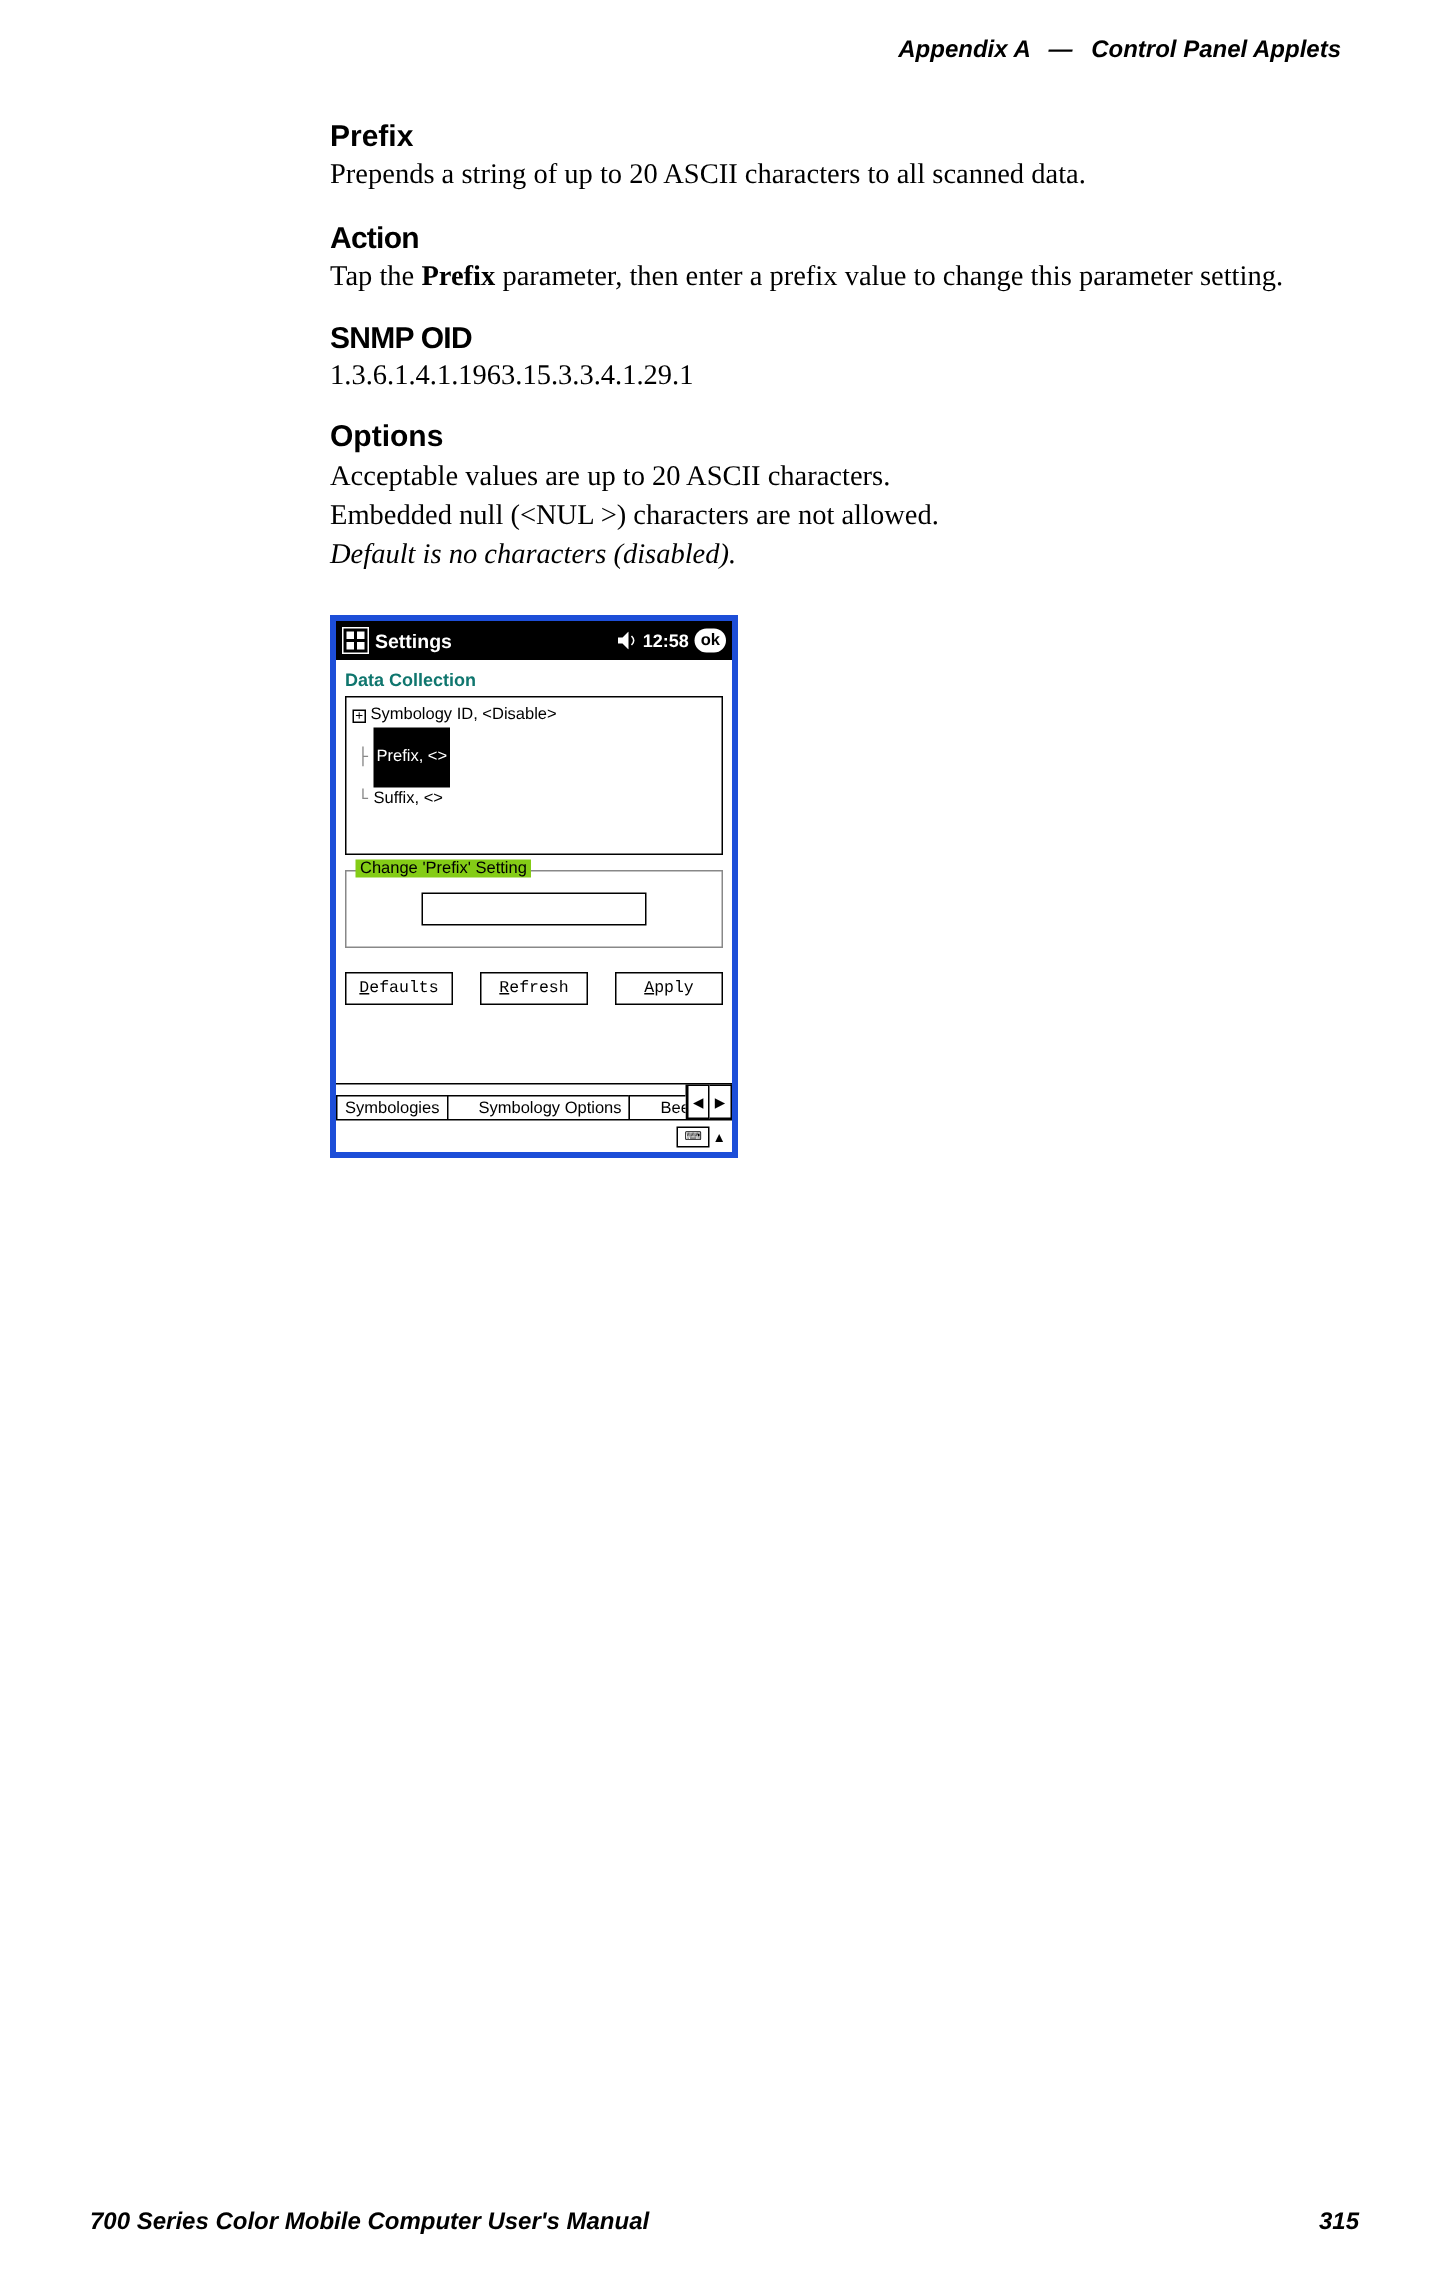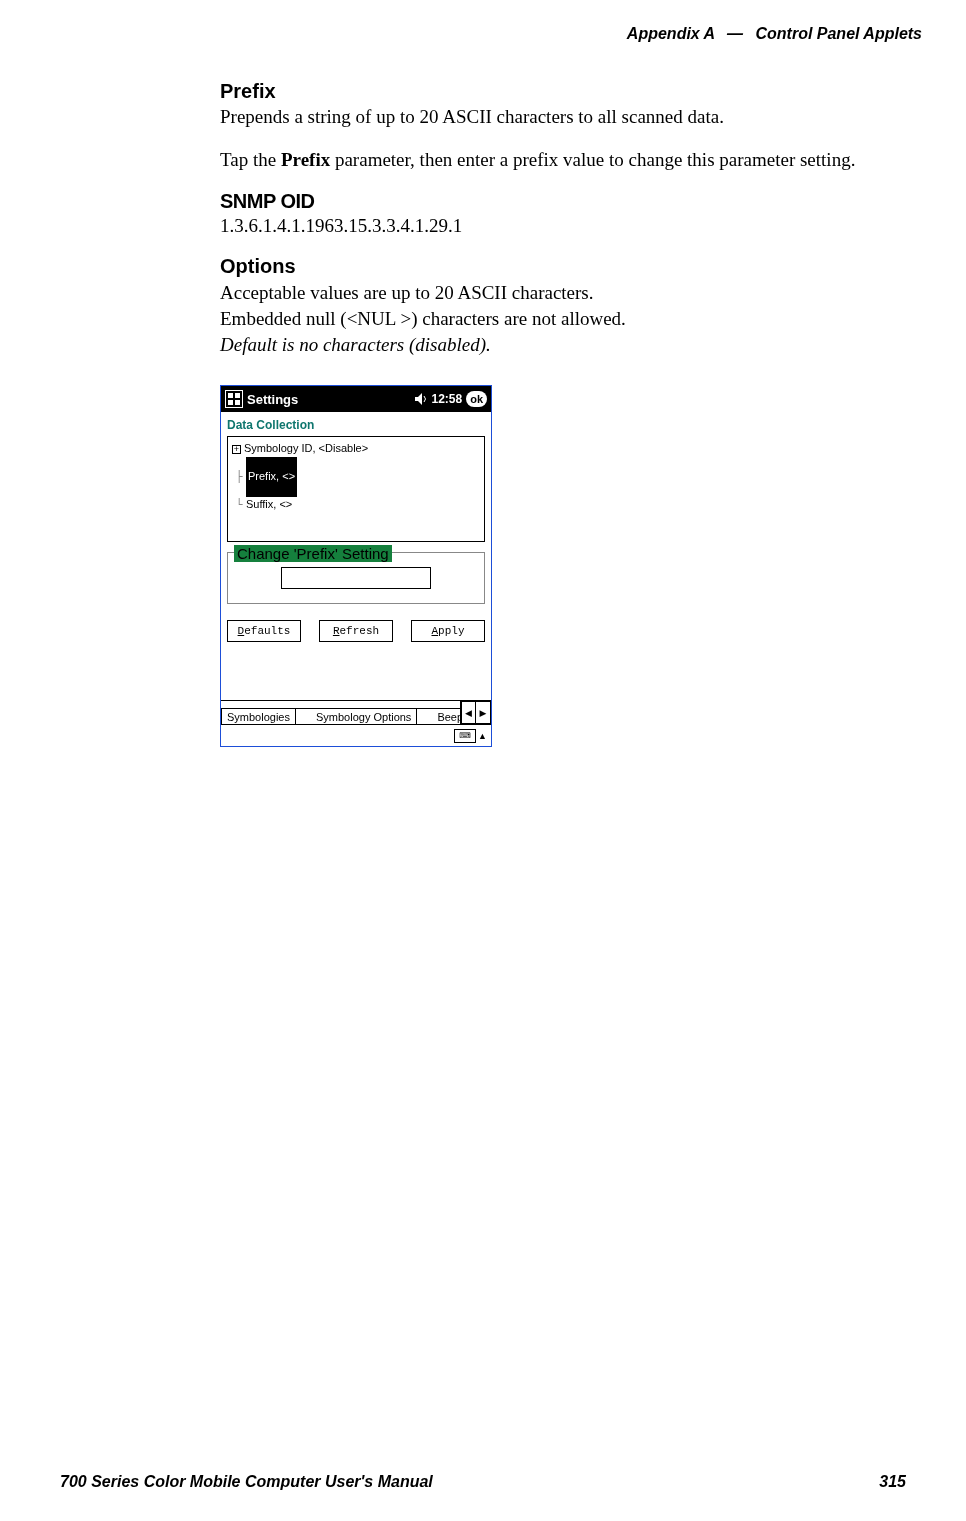"Appendix A — Control Panel" .header { right: 44px -> 72px }
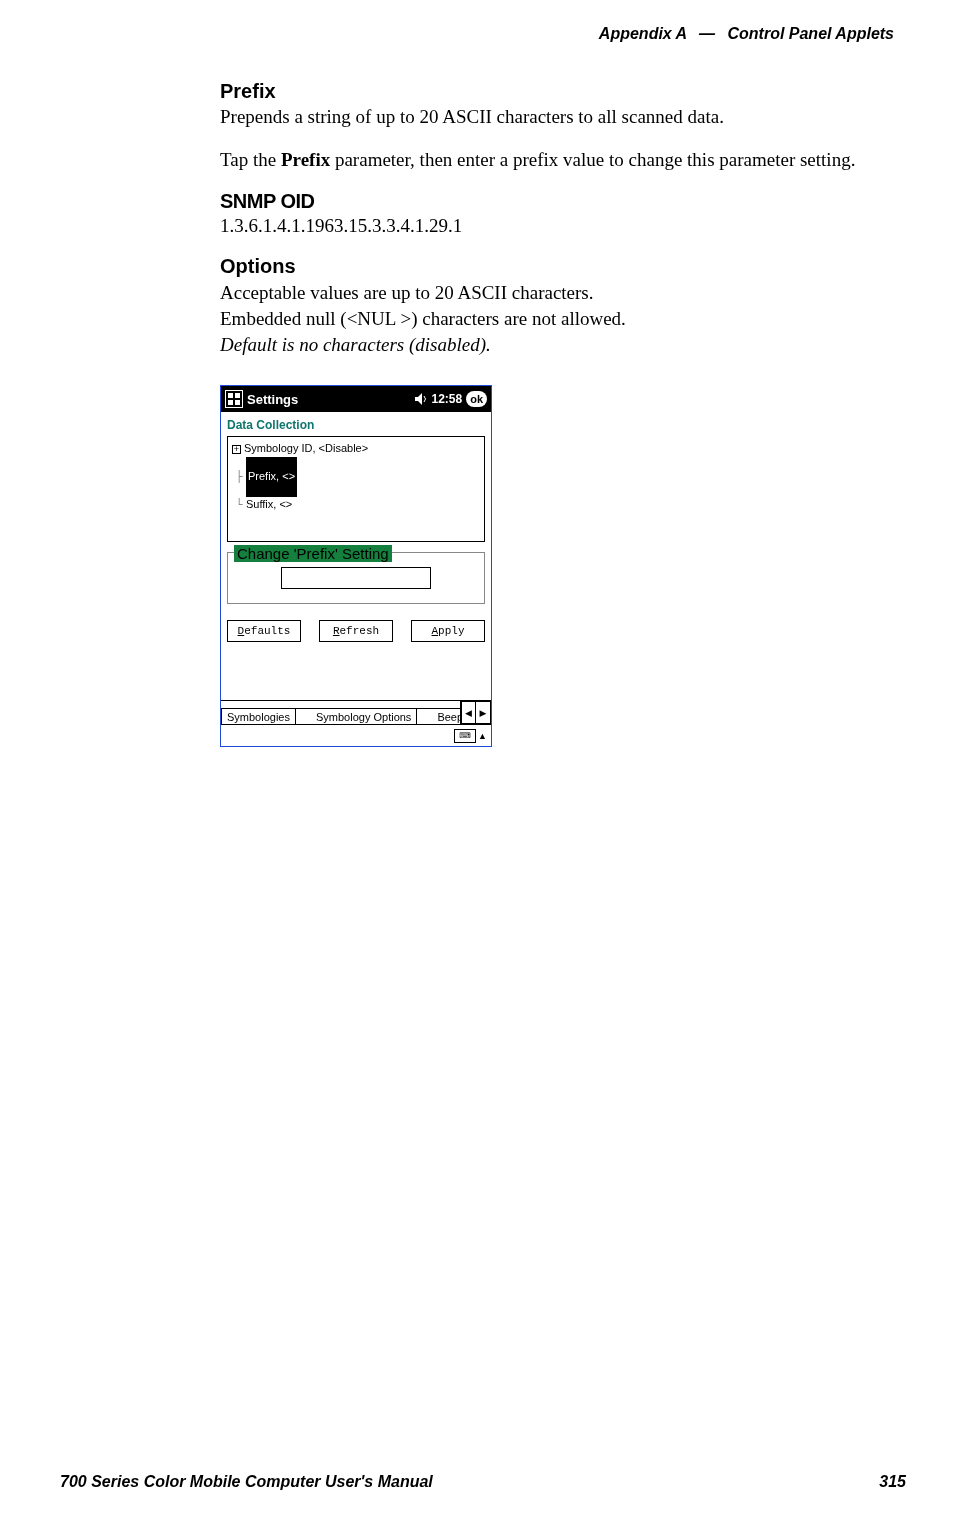"Action" div.section-heading { html: none -> <div>Action</div> }
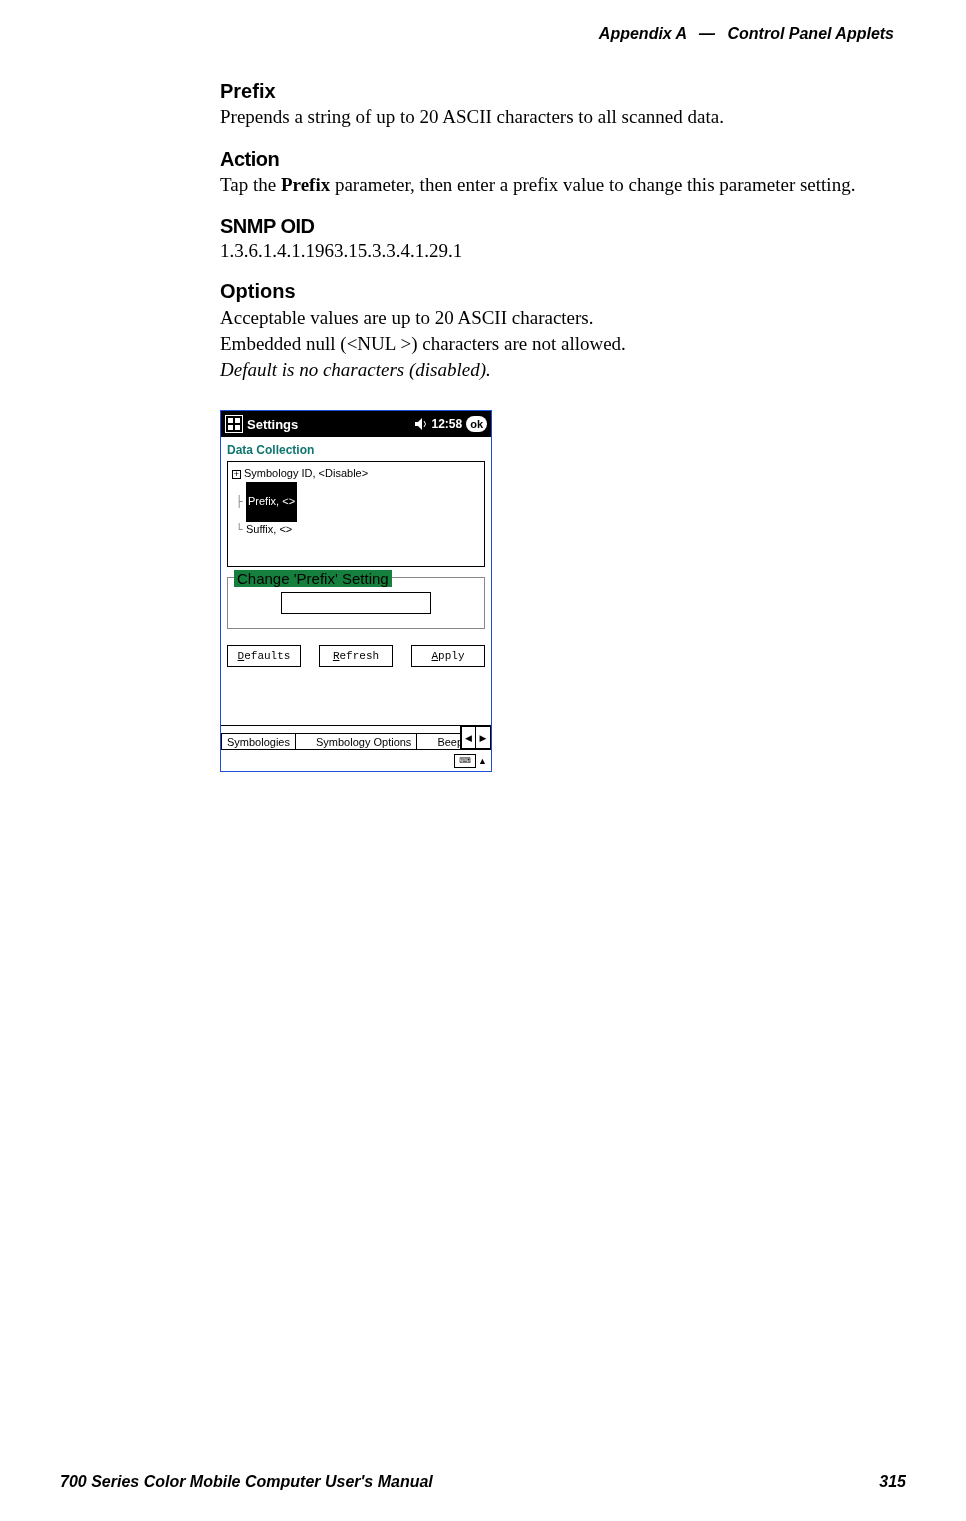"Settings" .screenshot { border: 1px solid #1d4ed8 -> 4px solid #1d4ed8 }
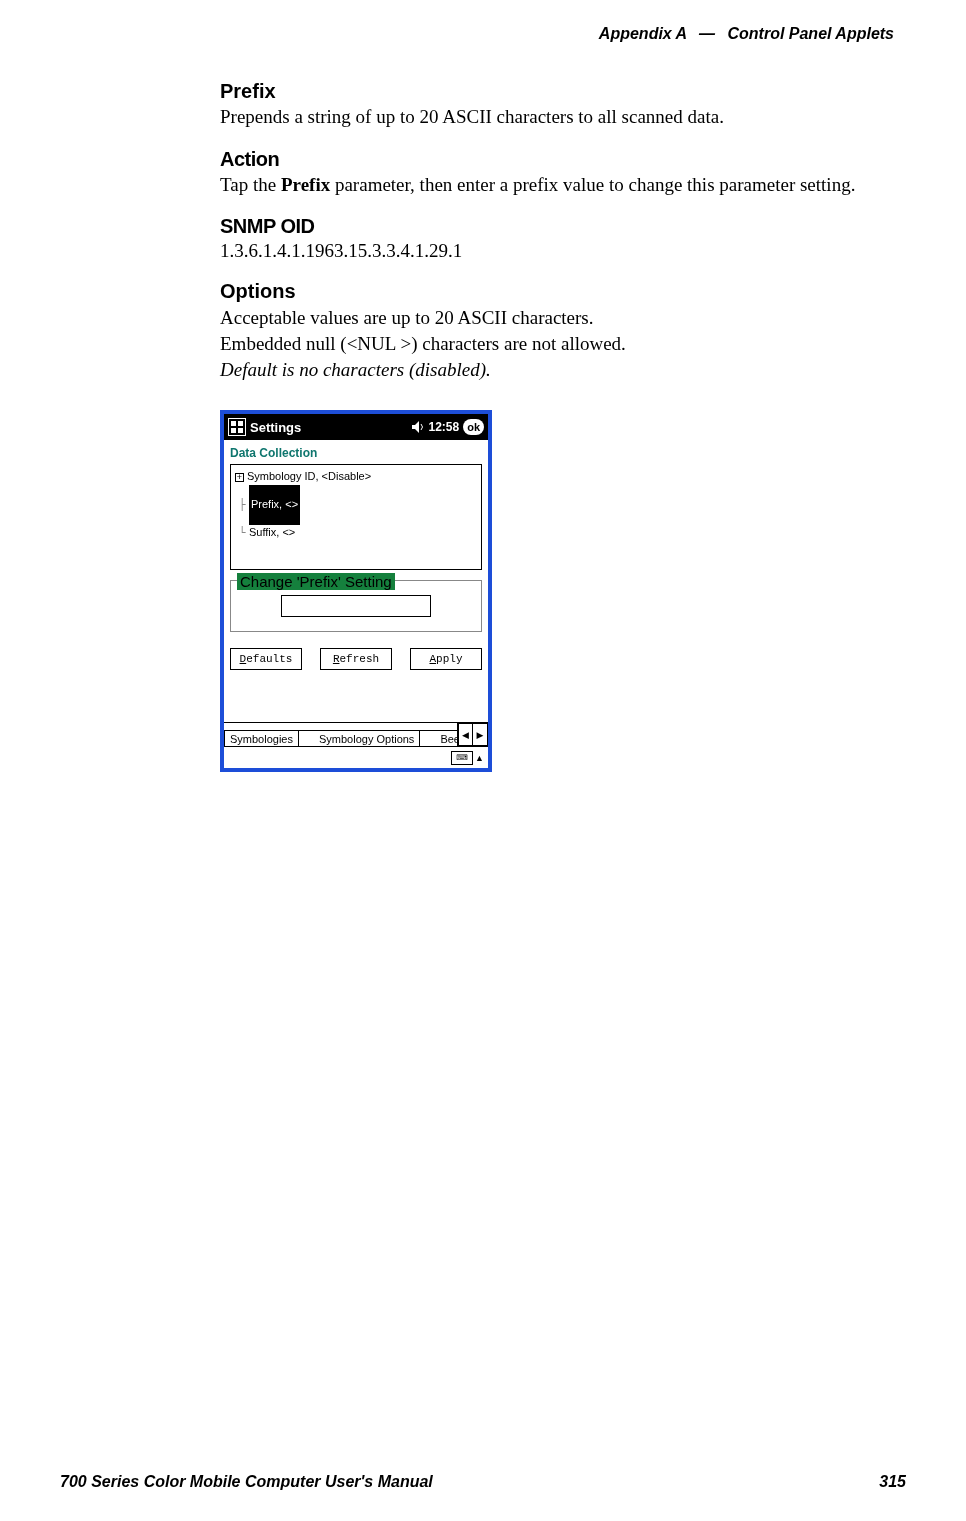"Change 'Prefix' Setting" .change-legend { background: #15803d -> #84cc16; font-size: 15px -> 11px }
